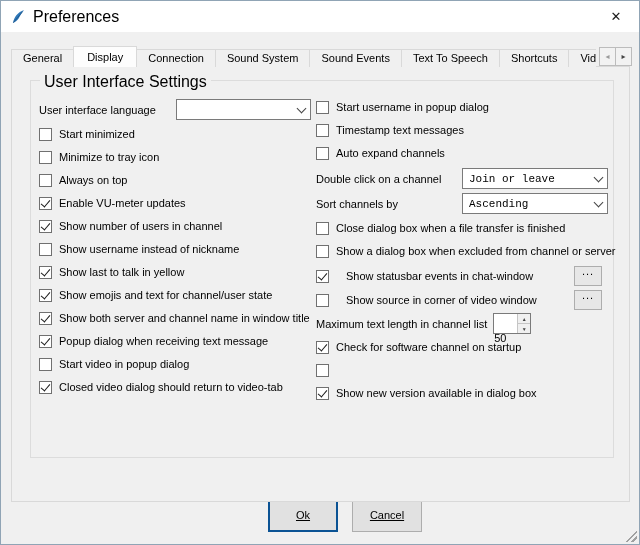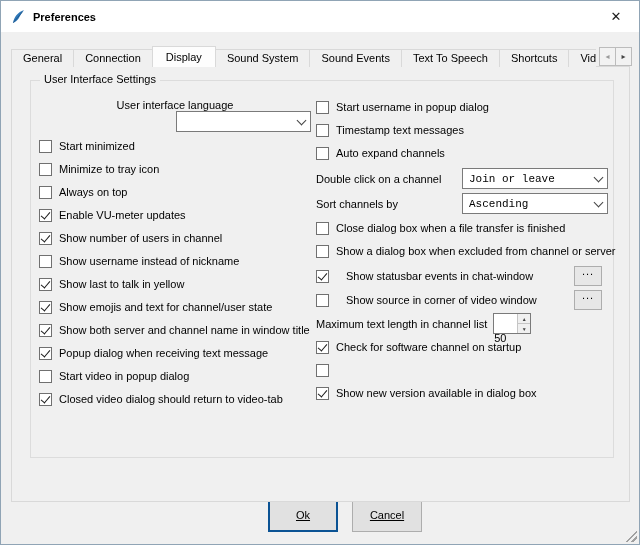"Preferences" .title { font-size: 11px -> 16px; font-weight: bold -> none }
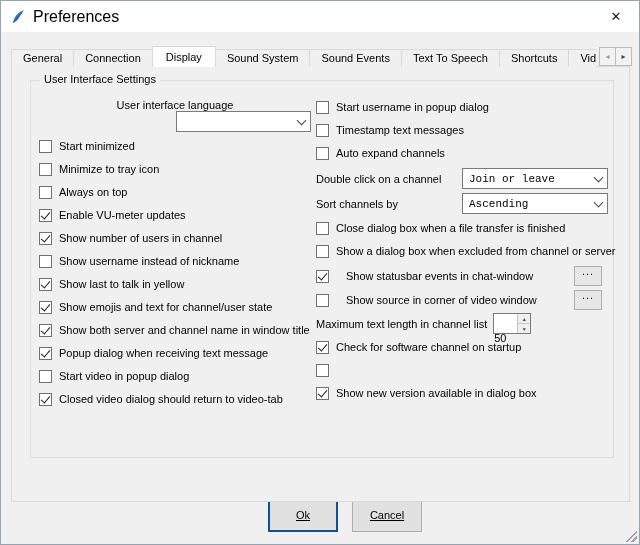"Connection" div.tab { order: before "Display" -> after "Display" }
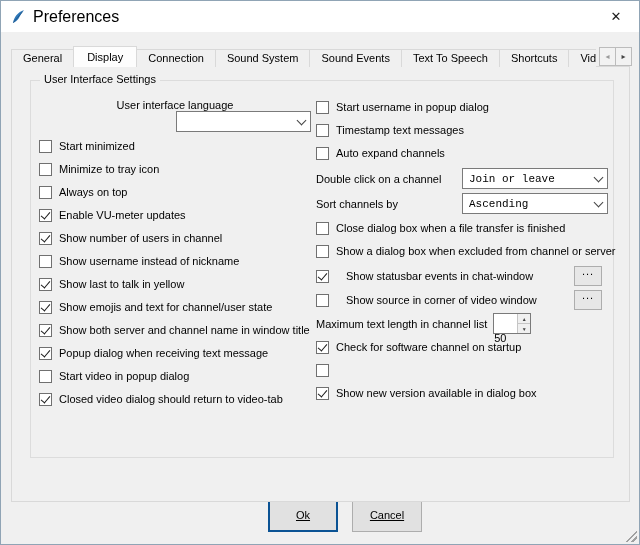"User Interface Settings" .grouptitle { font-size: 11px -> 16px }
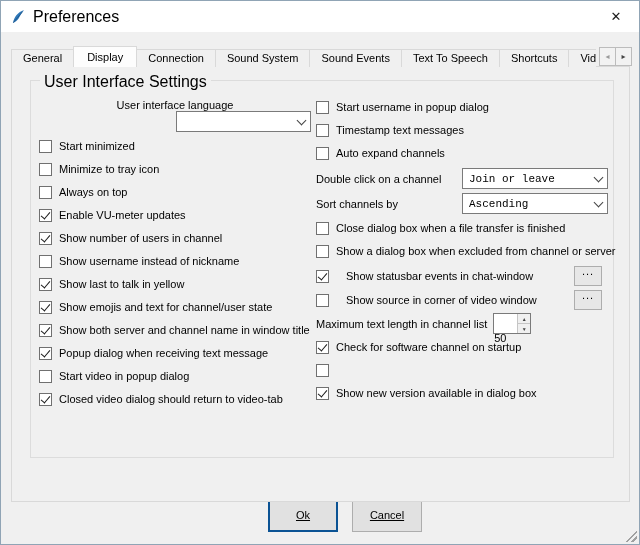"User interface language" .lang-row { flex-direction: column -> none }
